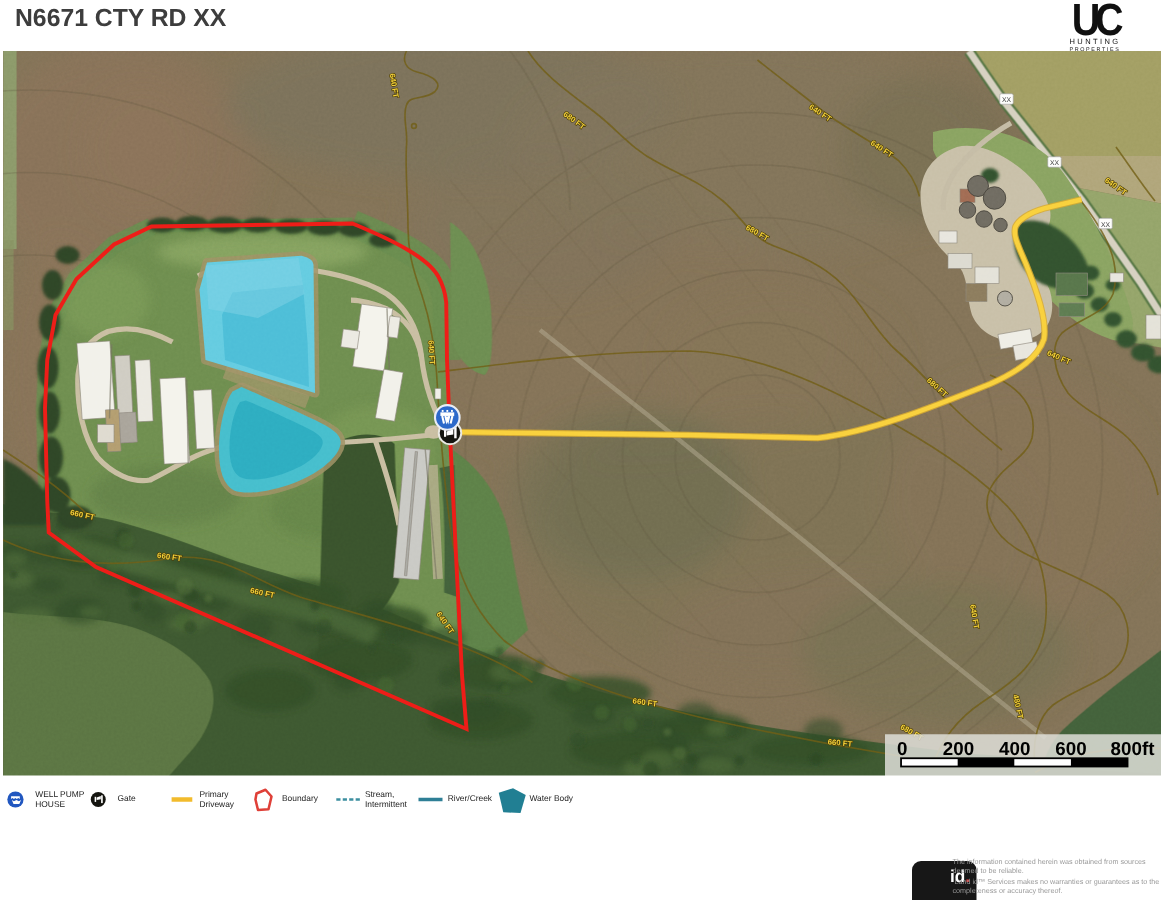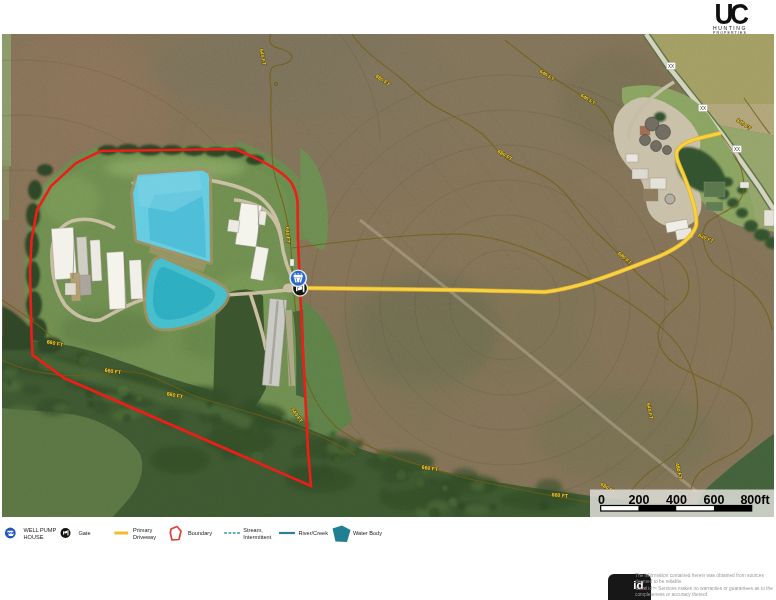"N6671 CTY RD XX" div { html: none -> <div>N6671 CTY RD XX</div> }
